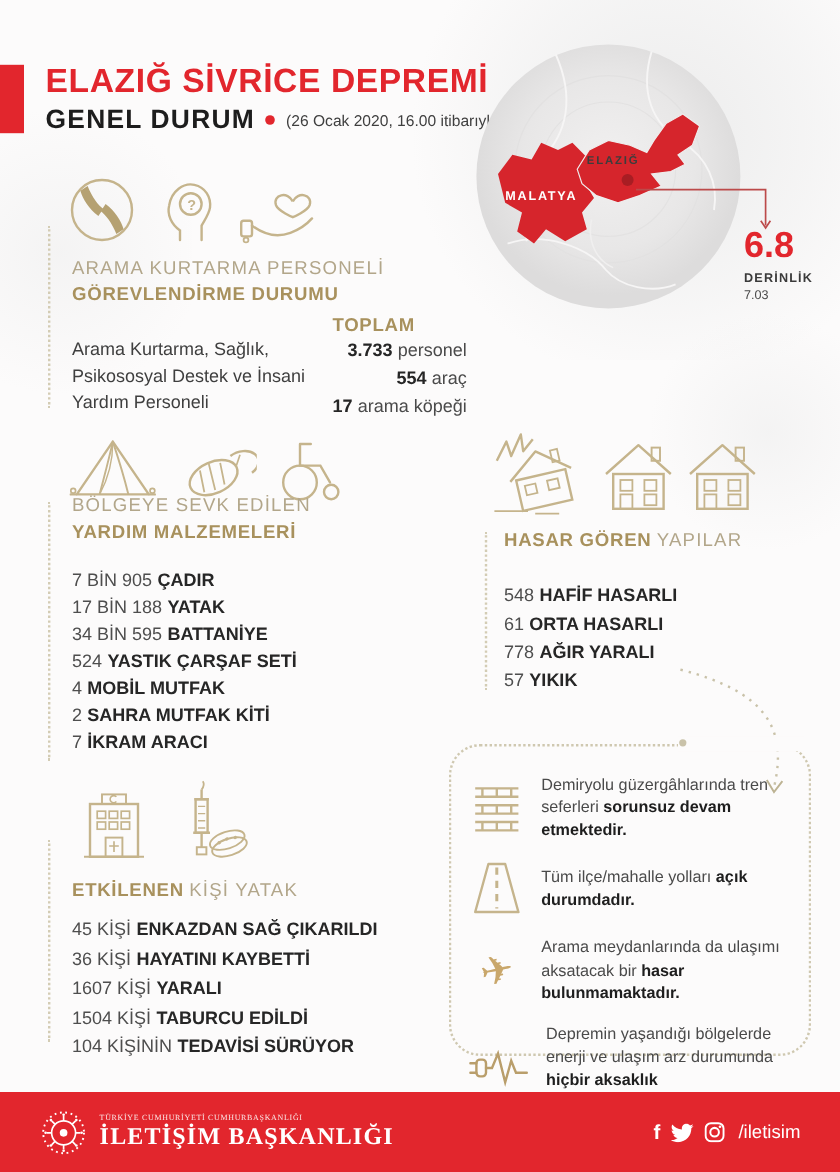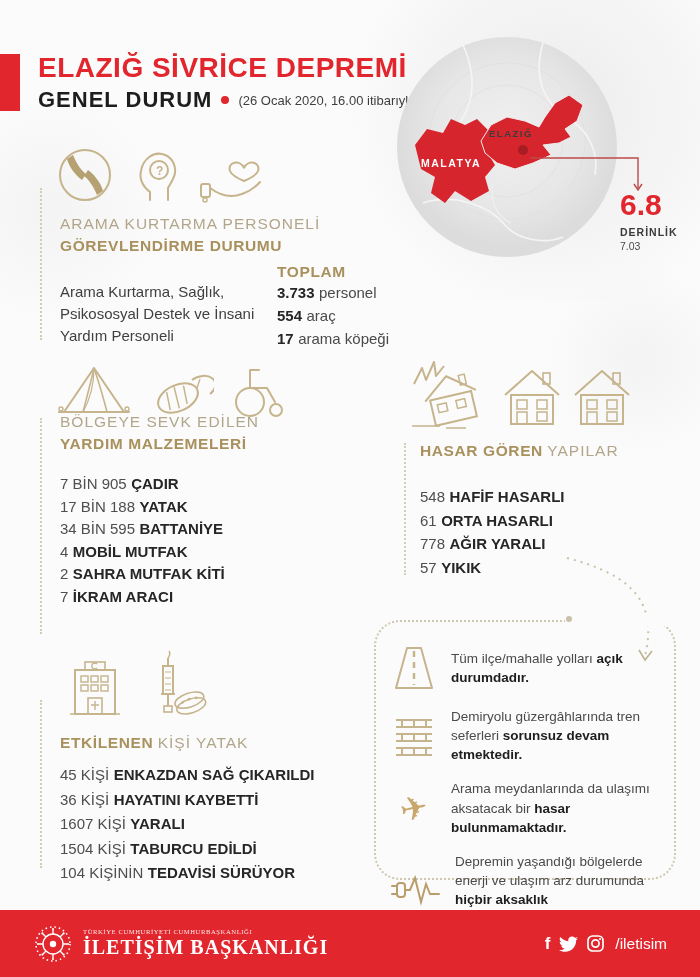"3.733 personel" .list-totals .row { text-align: none -> right }
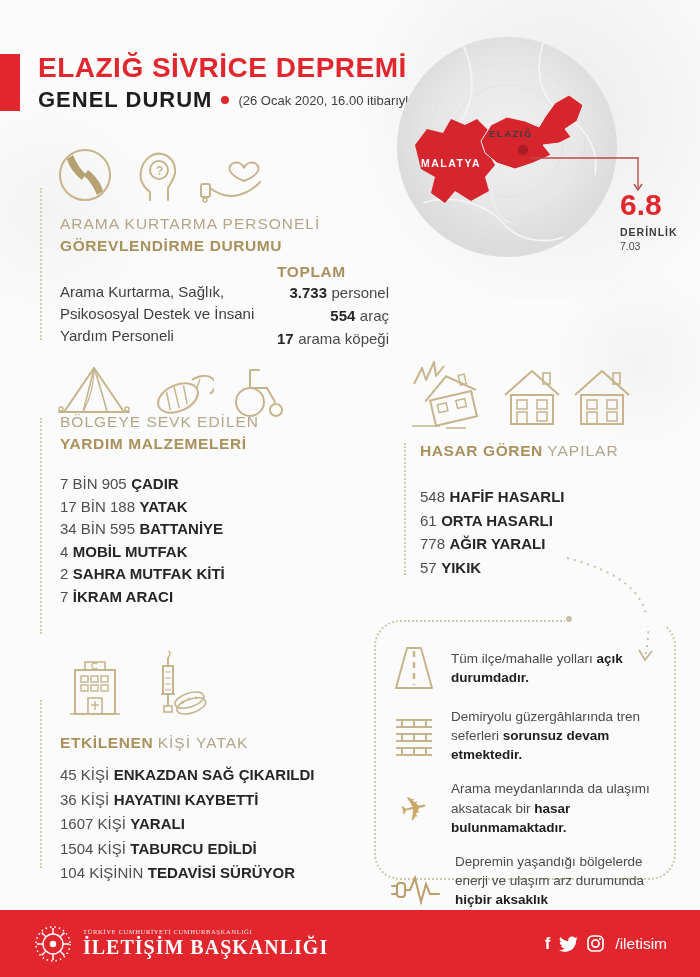"524 YASTIK ÇARŞAF SETİ" div.row { html: none -> <div><span>524</span> <span>YASTIK ÇARŞAF SETİ</span></div> }
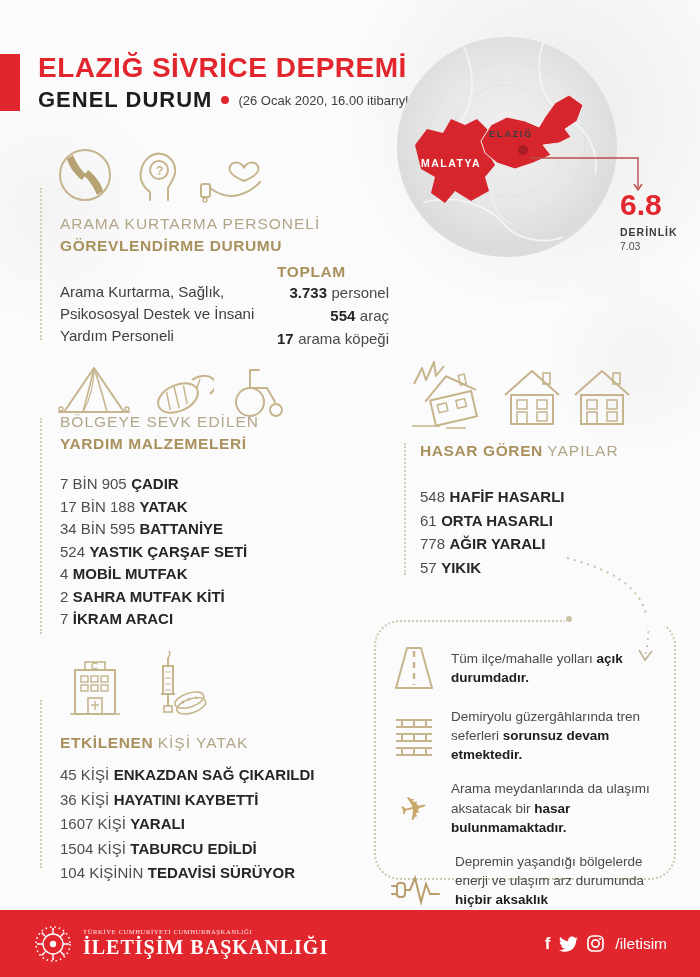"Tüm ilçe/mahalle yolları açık" div.status-row { order: before "Demiryolu güzergâhlarında tren seferleri" -> after "Demiryolu güzergâhlarında tren seferleri" }
